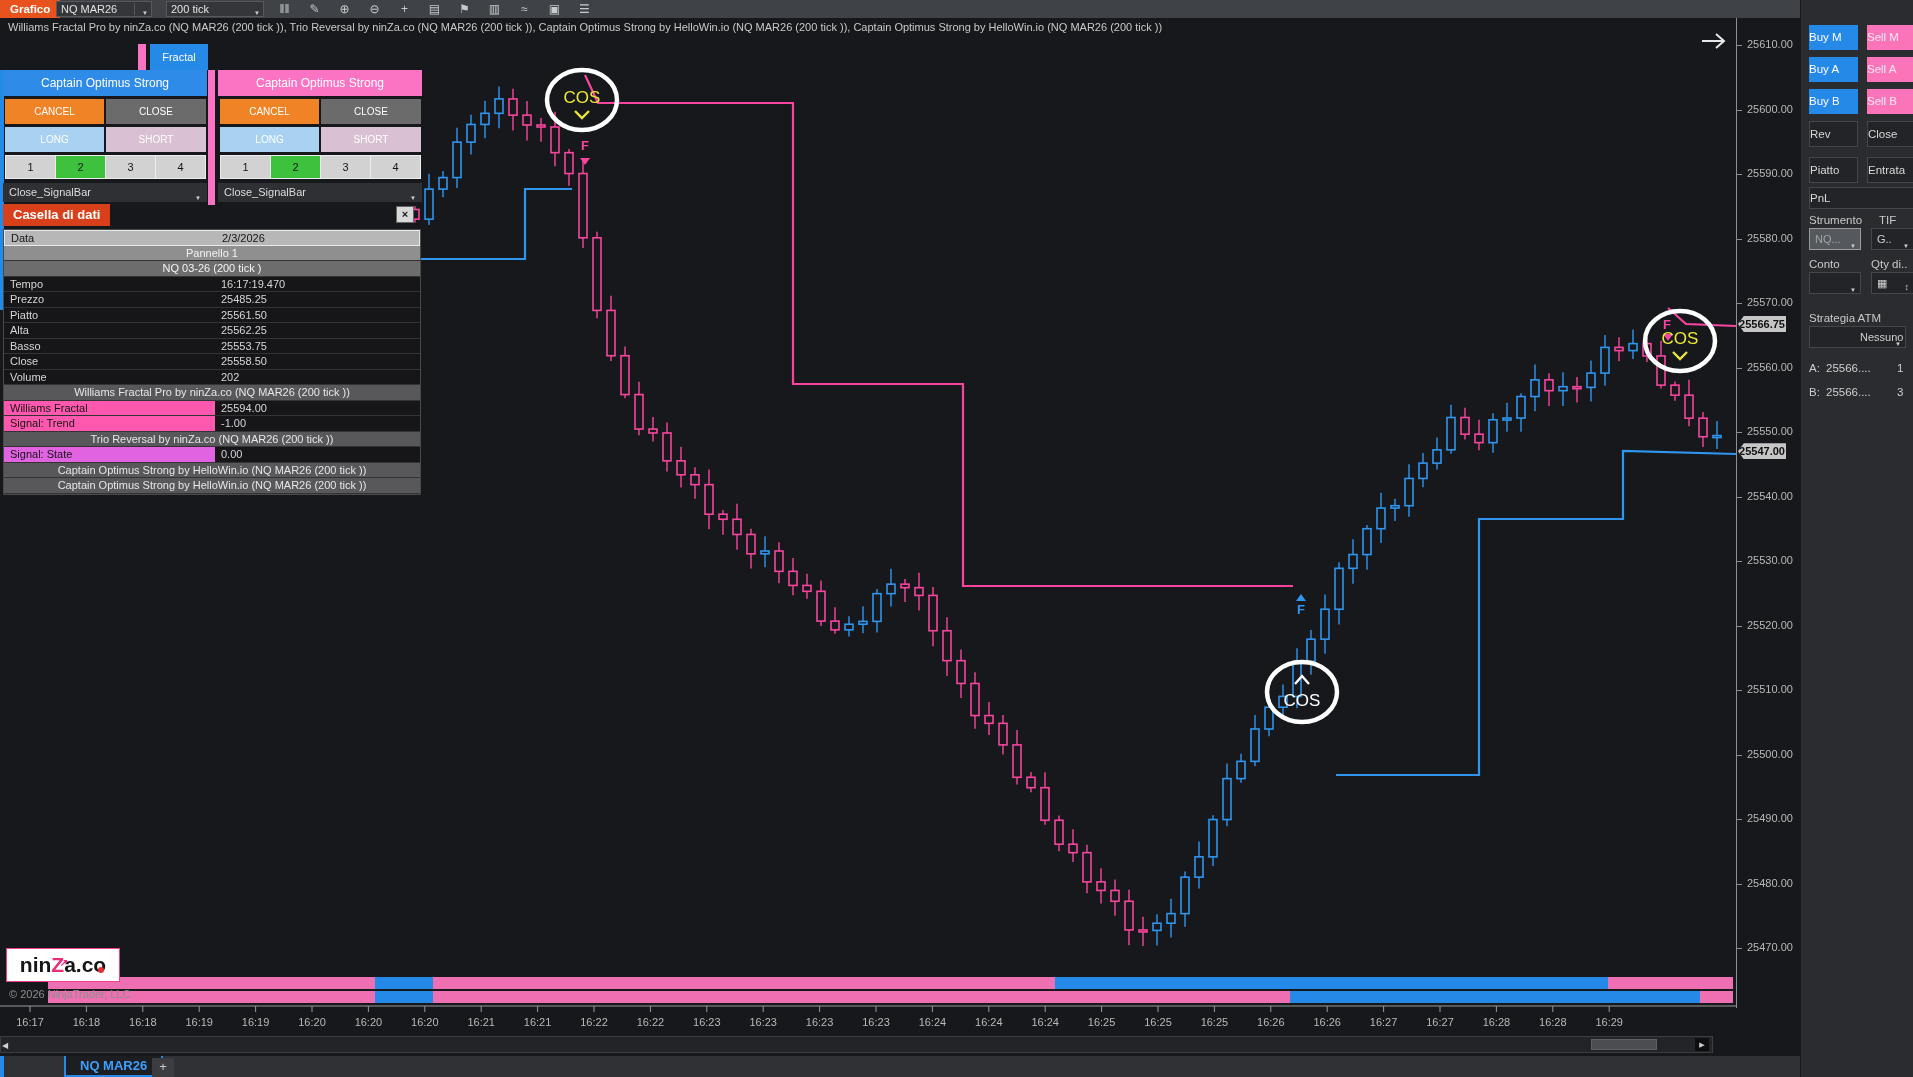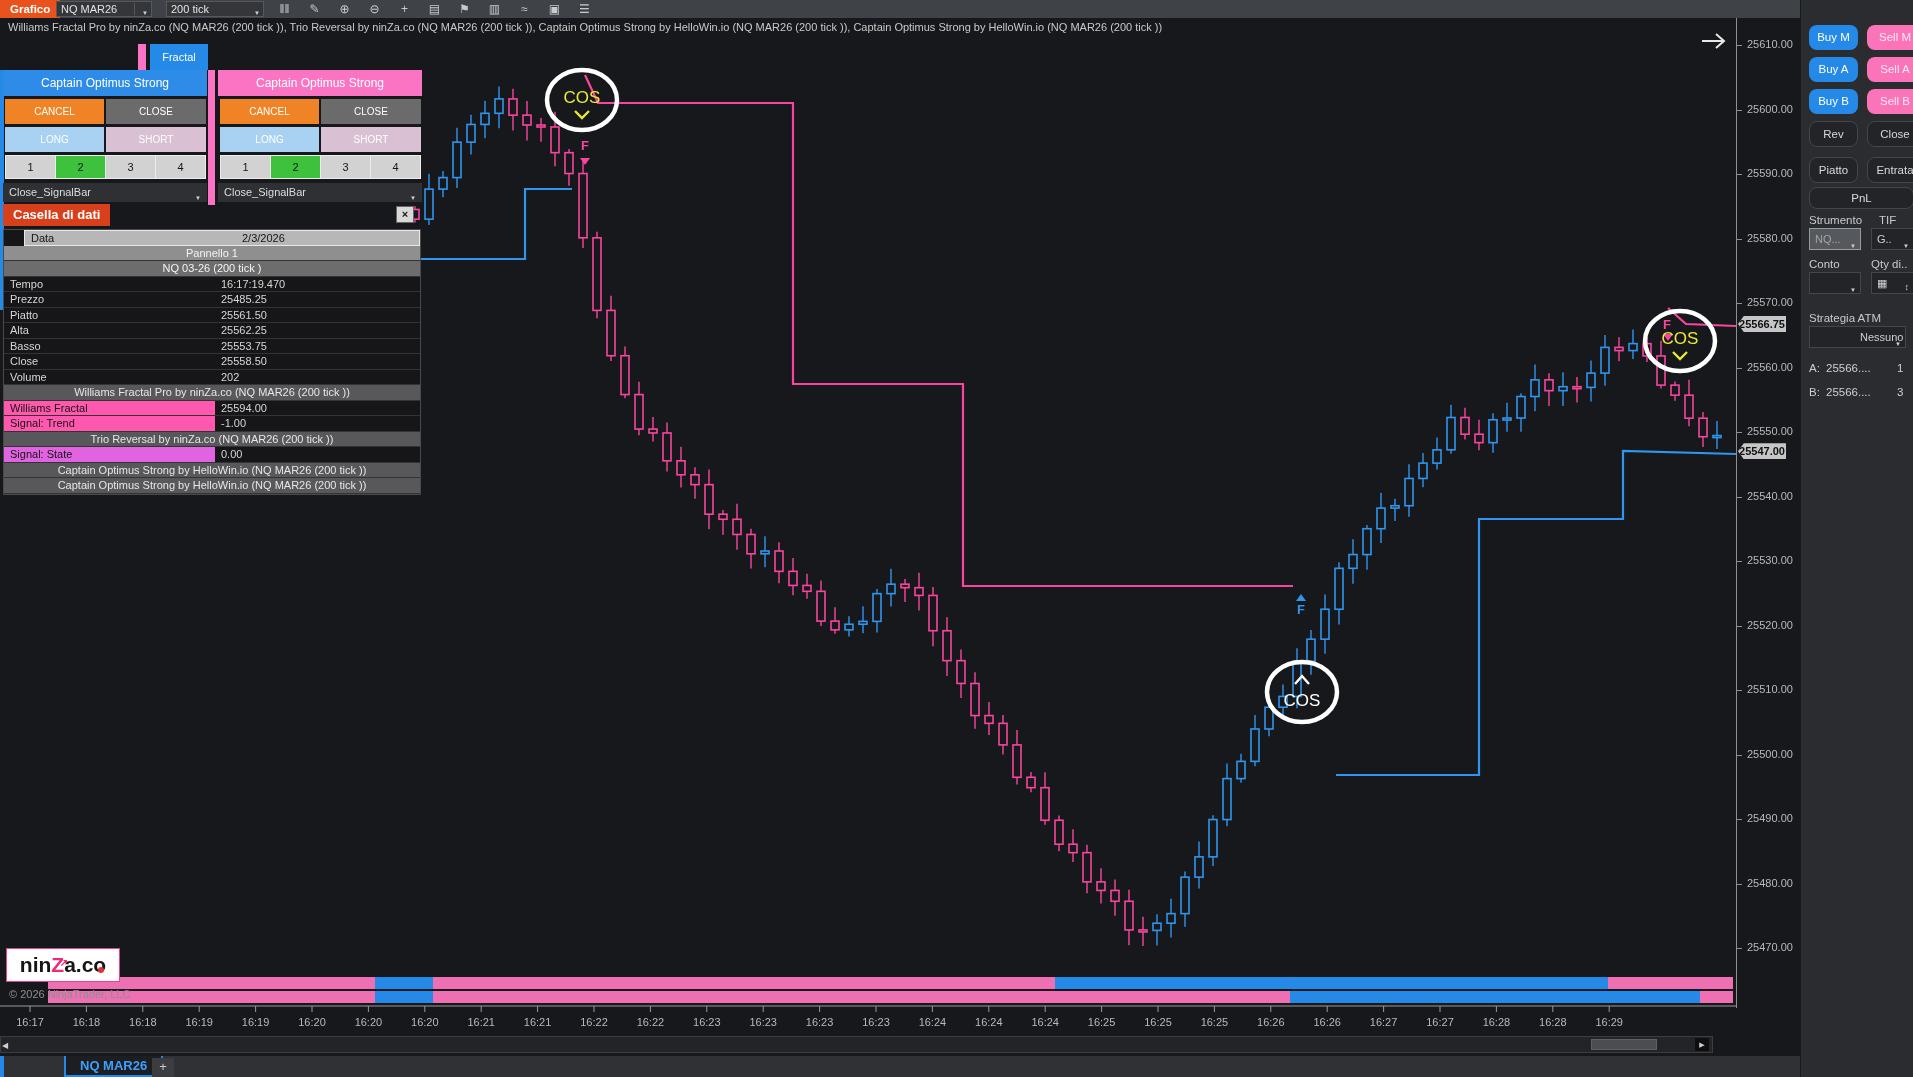"Buy M" .sb-btn { border-radius: 8px -> none; text-align: center -> none }
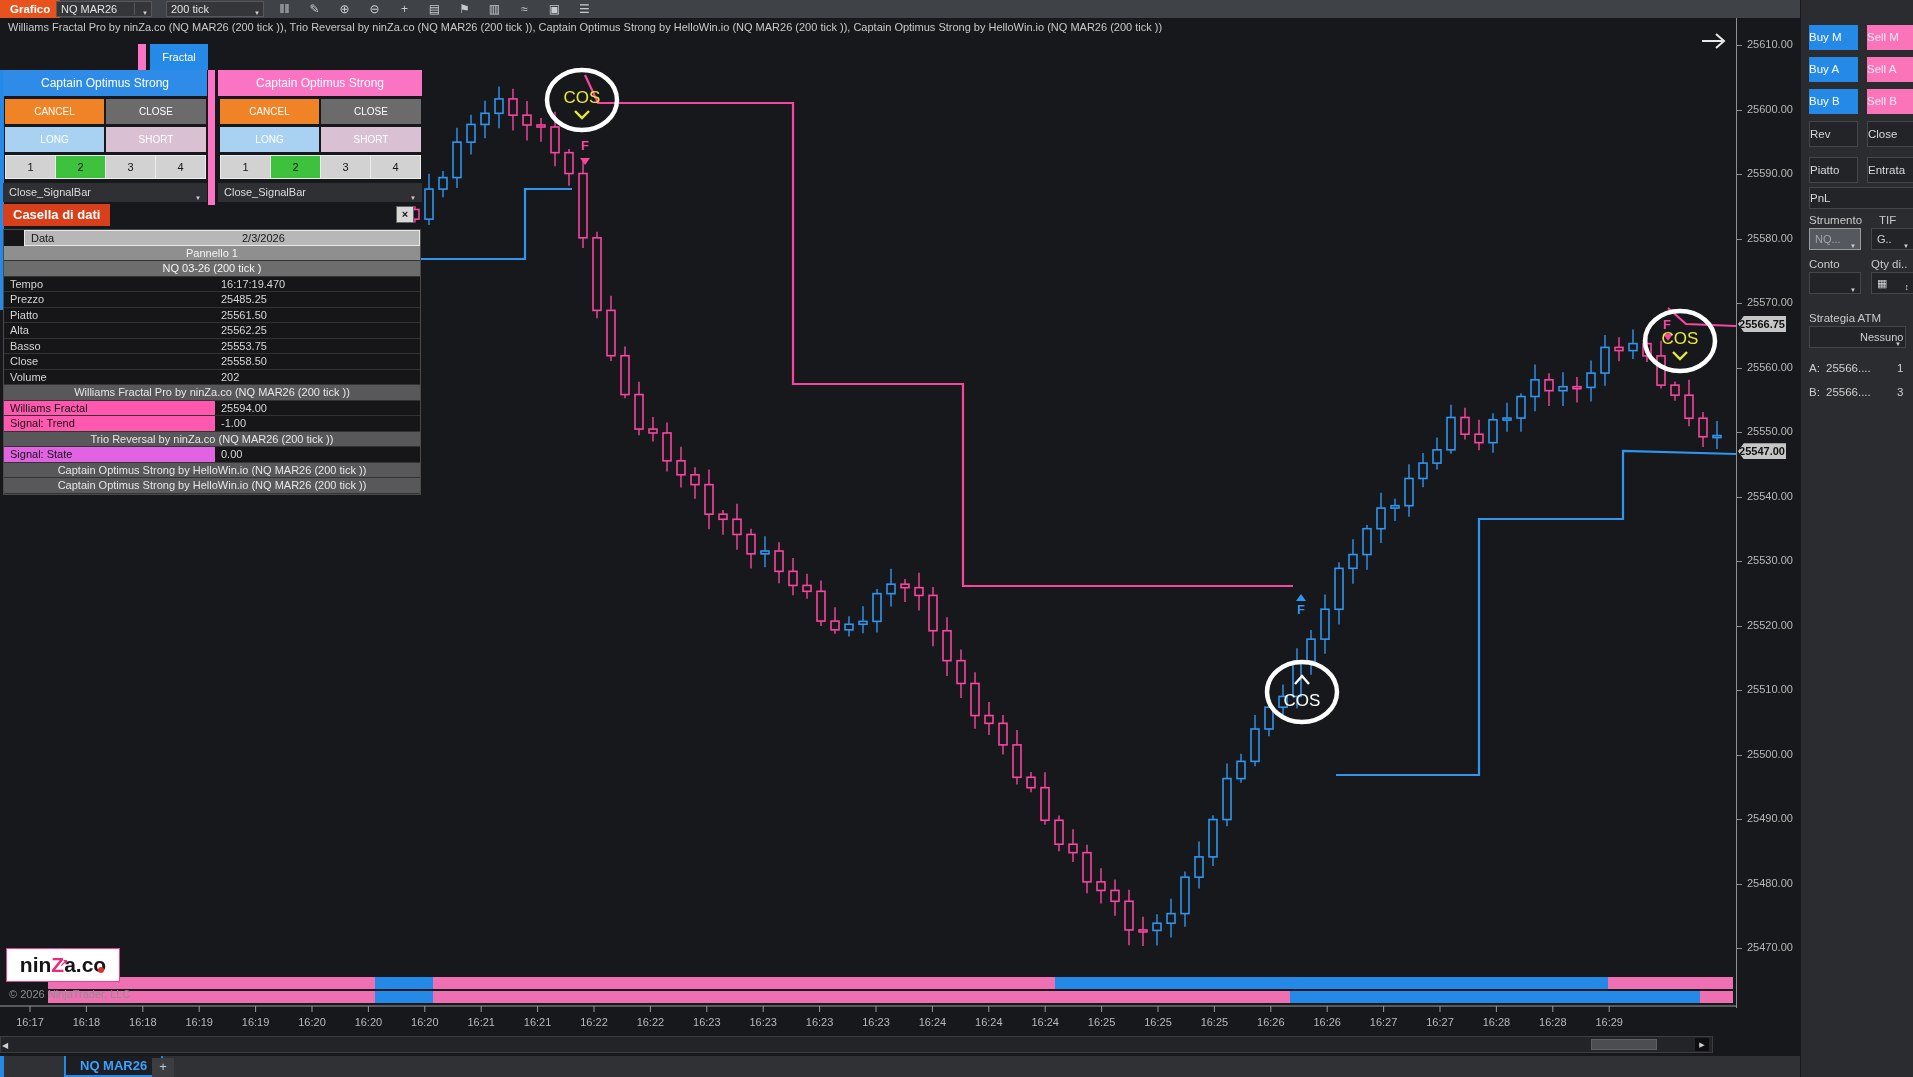"Data" .r-kv-light { margin-left: 20px -> none }
